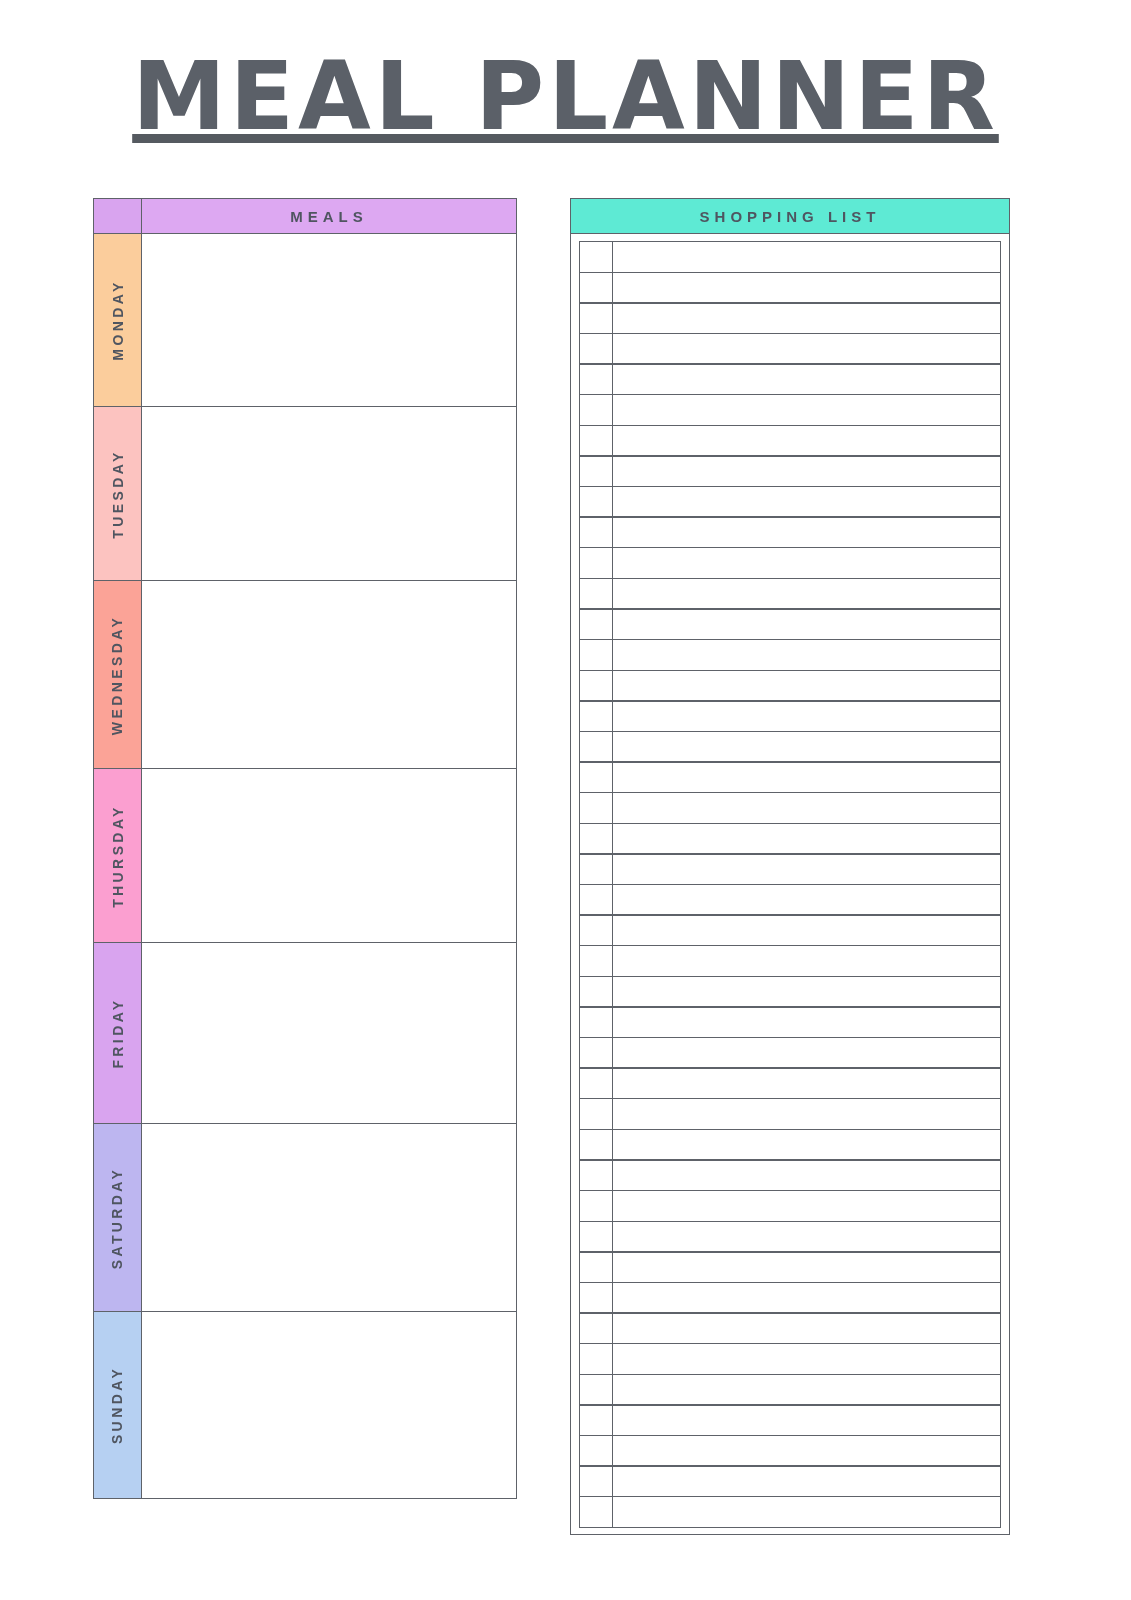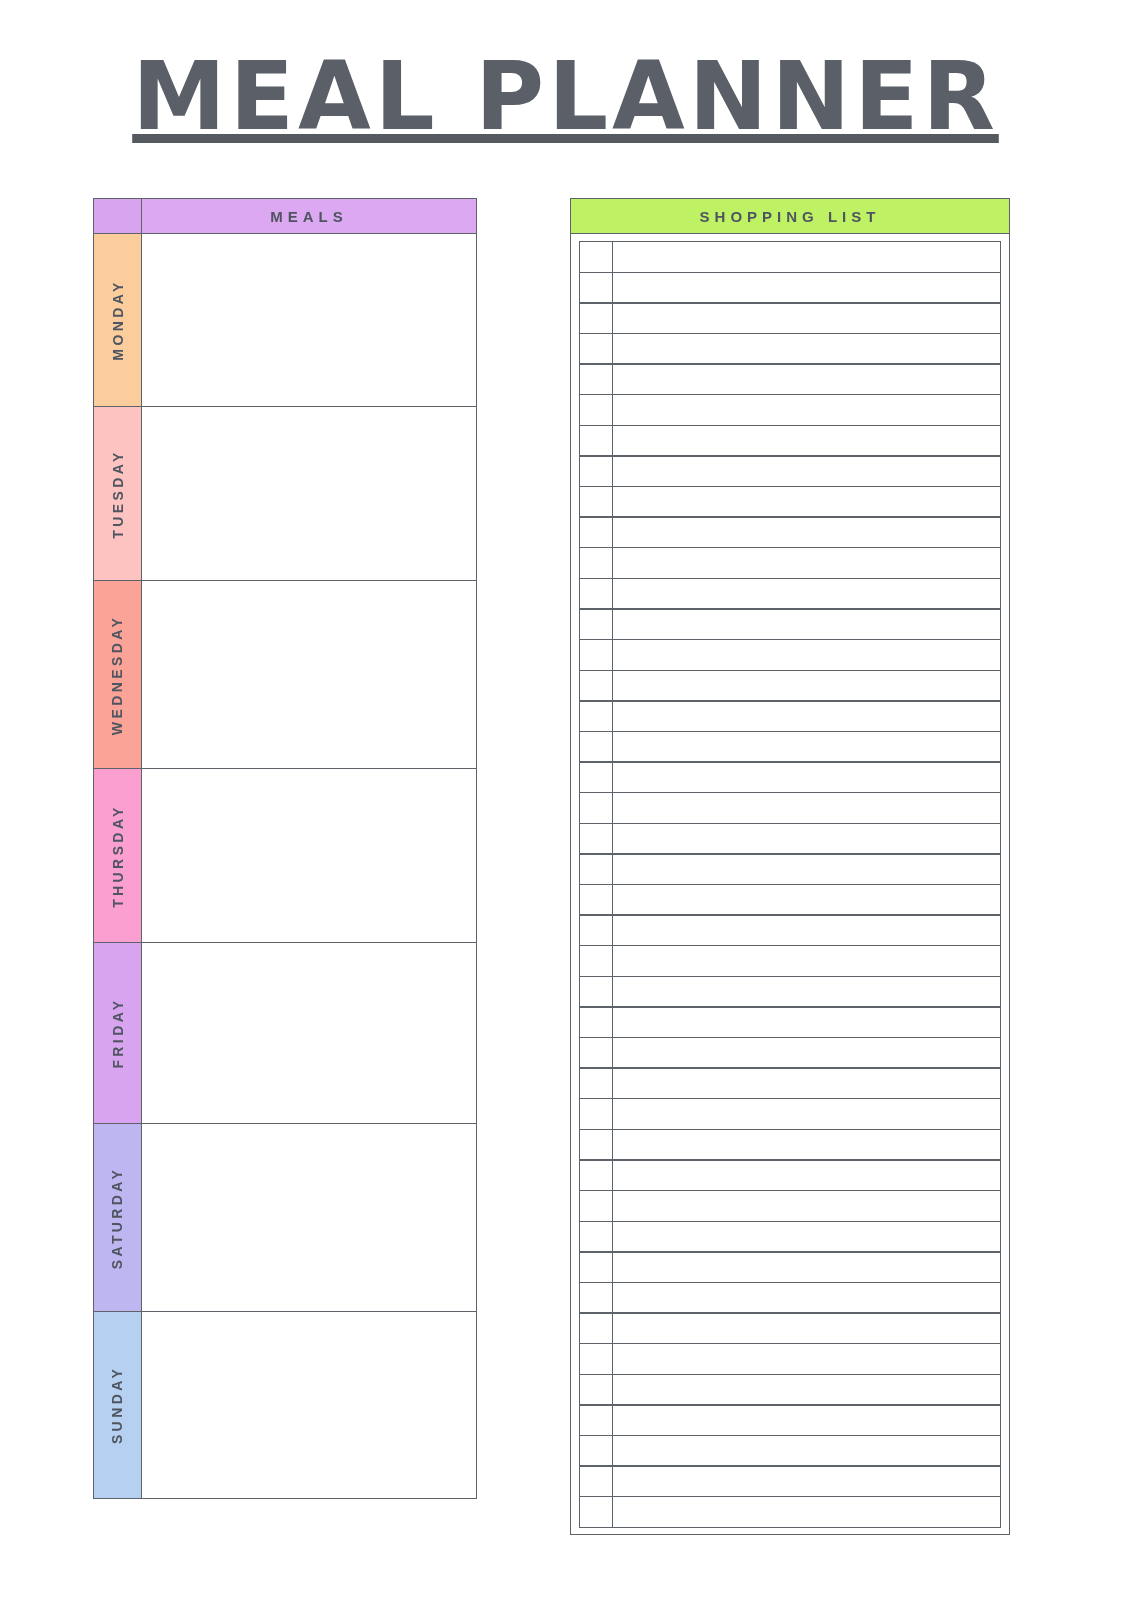"MEALS" .meals-col { width: 384px -> 424px }
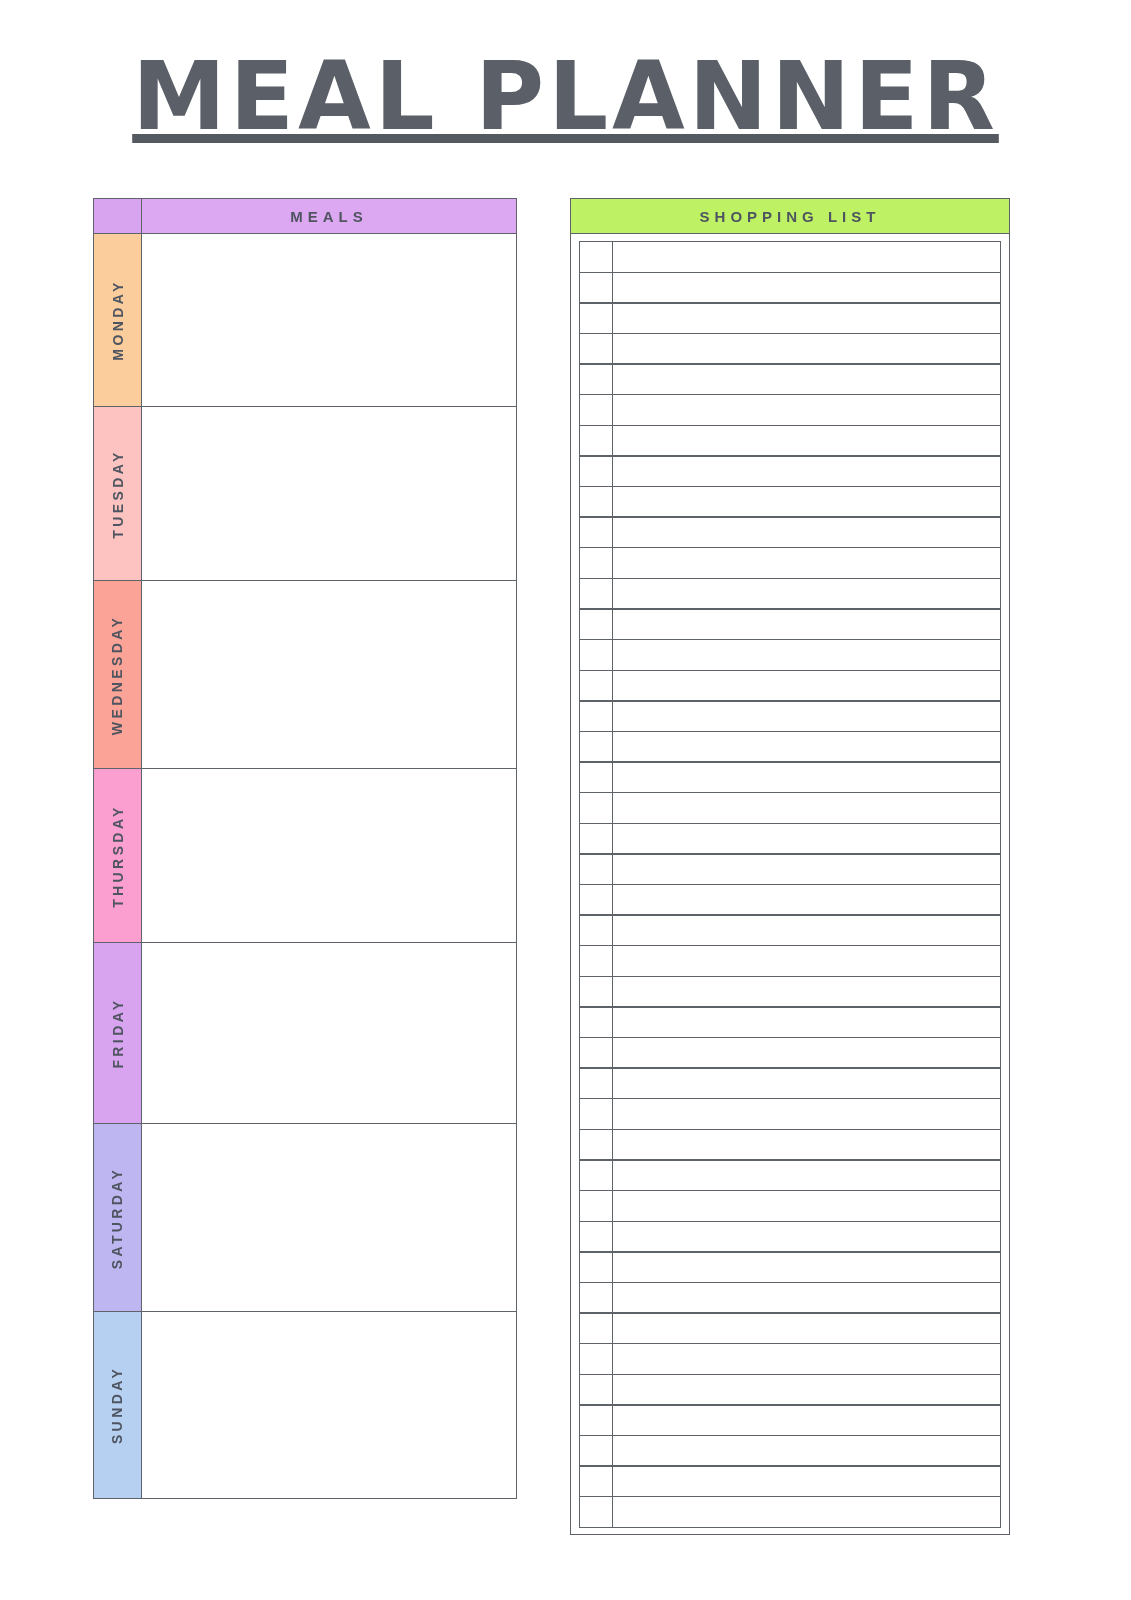"SHOPPING LIST" div.shop-header { background: #bef264 -> #5eead4 }
